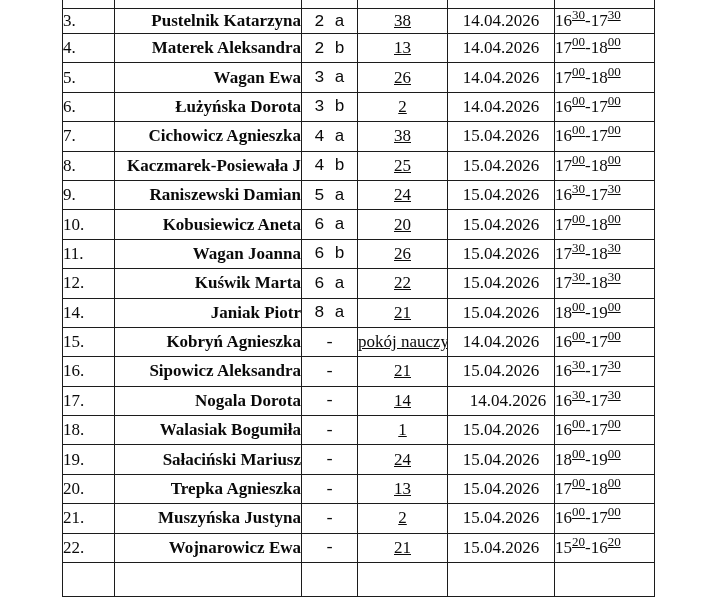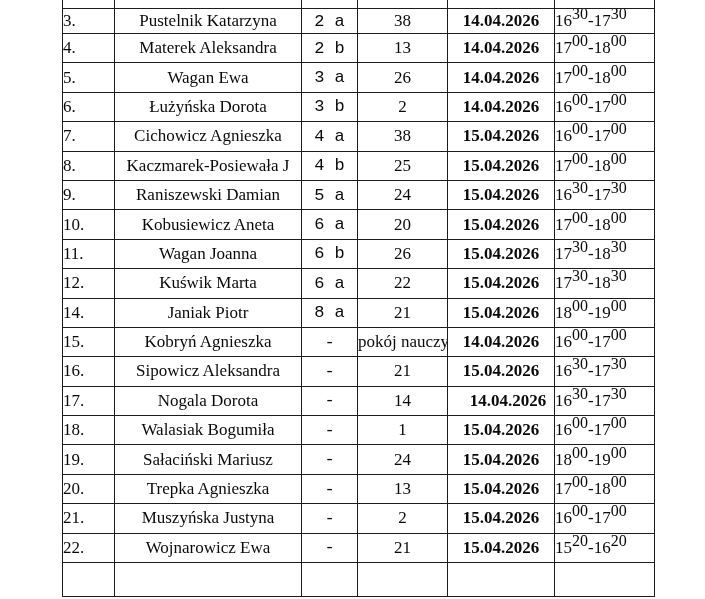"Pustelnik Katarzyna" td.c-name { font-weight: normal -> bold; text-align: center -> right }
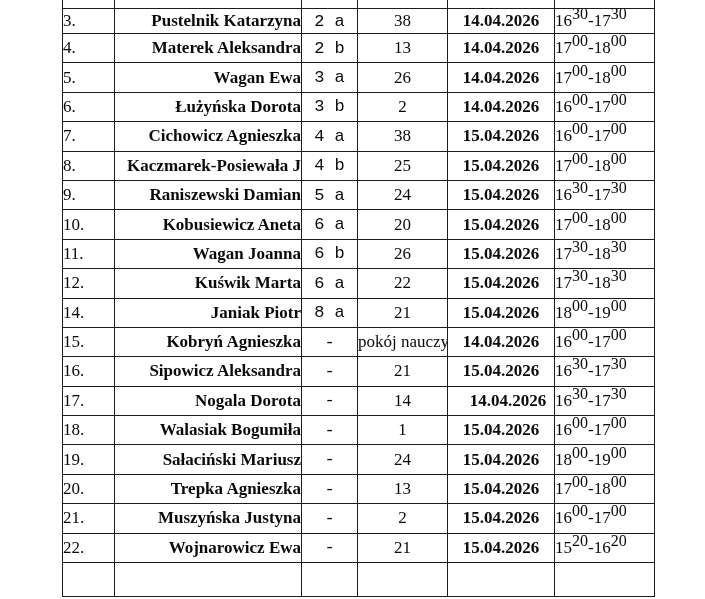"38" td.c-room { text-decoration: none -> underline }
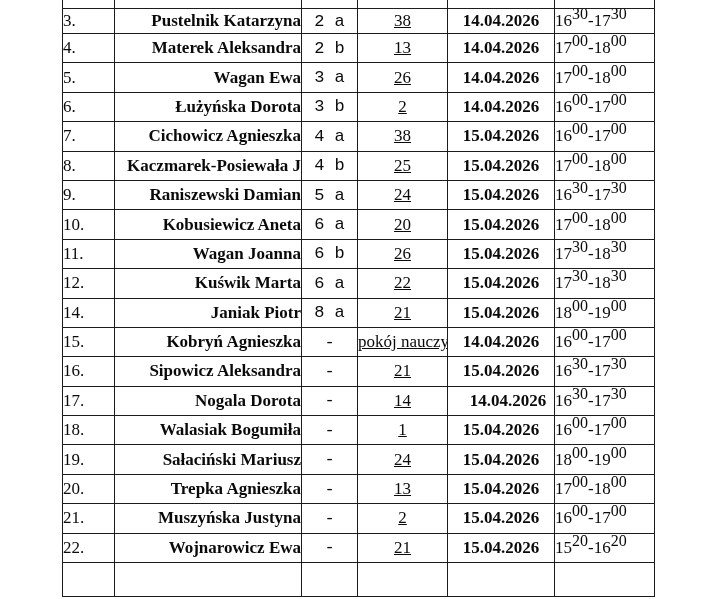"14.04.2026" td.c-date { font-weight: bold -> none }
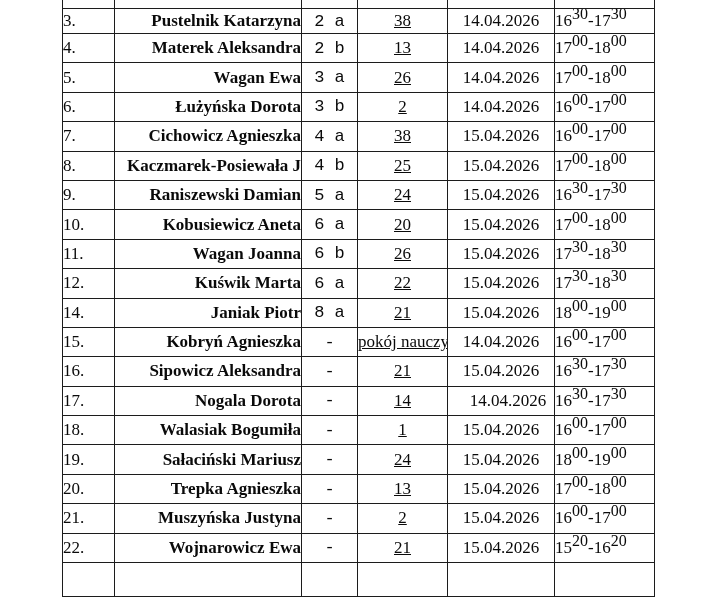"30" td.c-time sup { font-size: 16px -> 13px; text-decoration: none -> underline }
